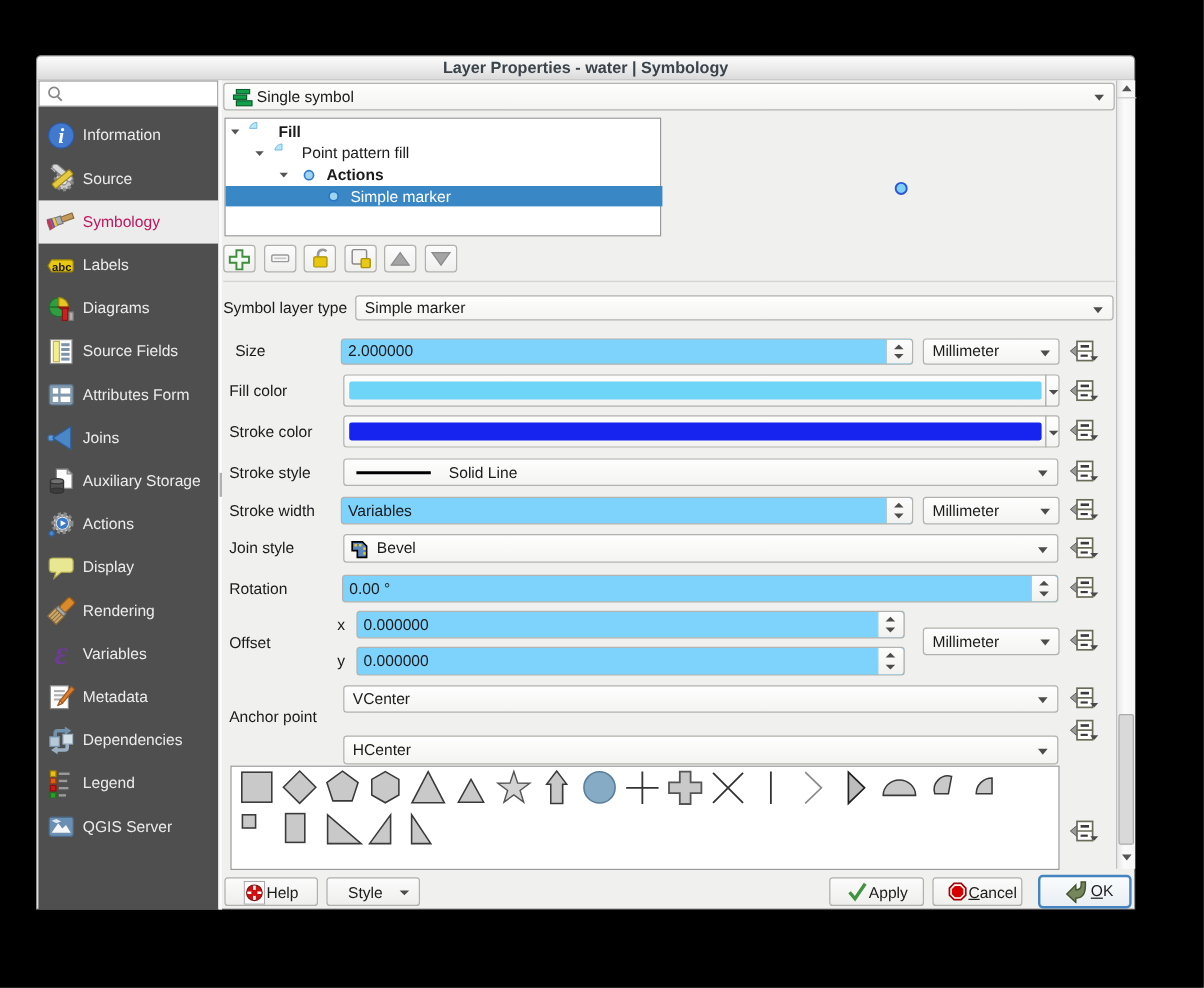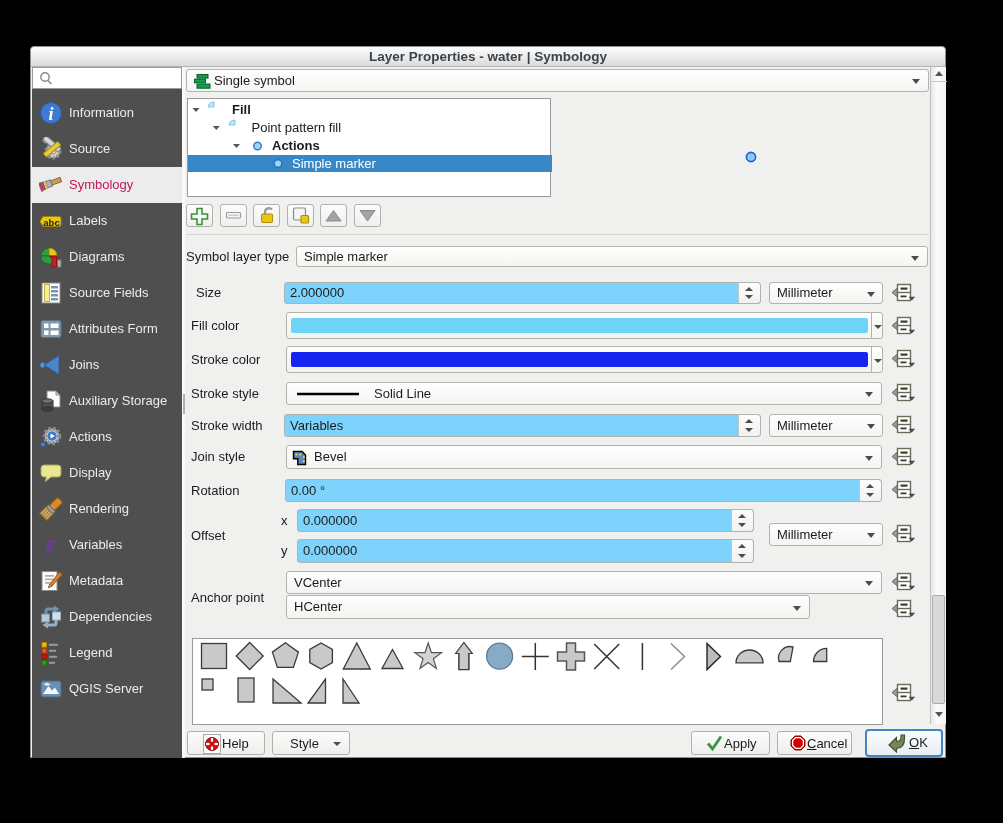"HCenter" div.combo { top: 548px -> 566px; width: 524px -> 596px }
